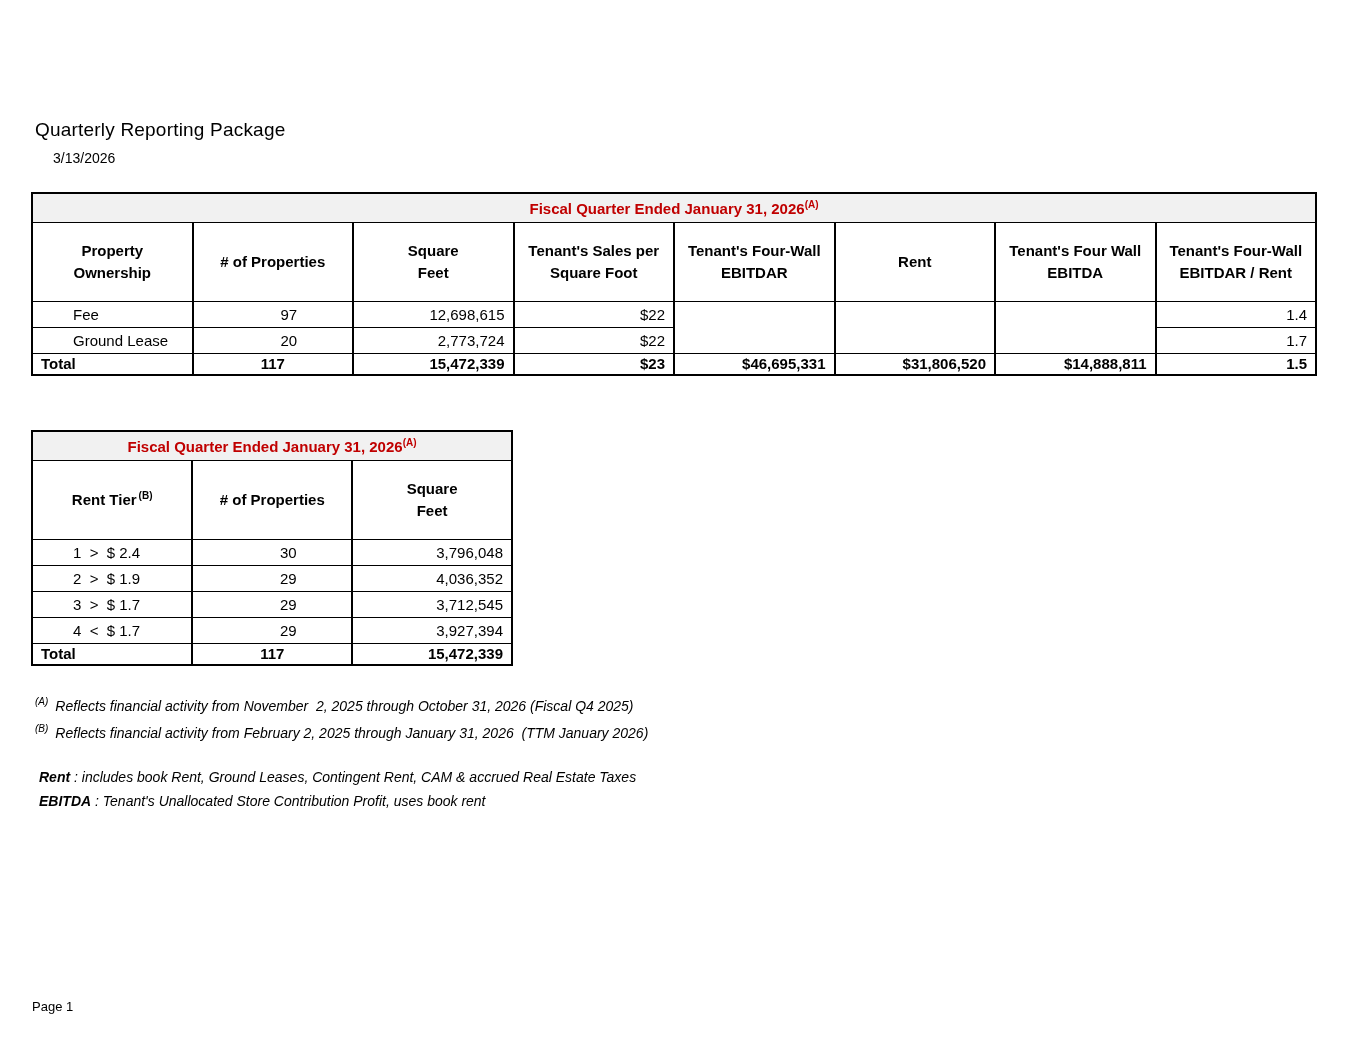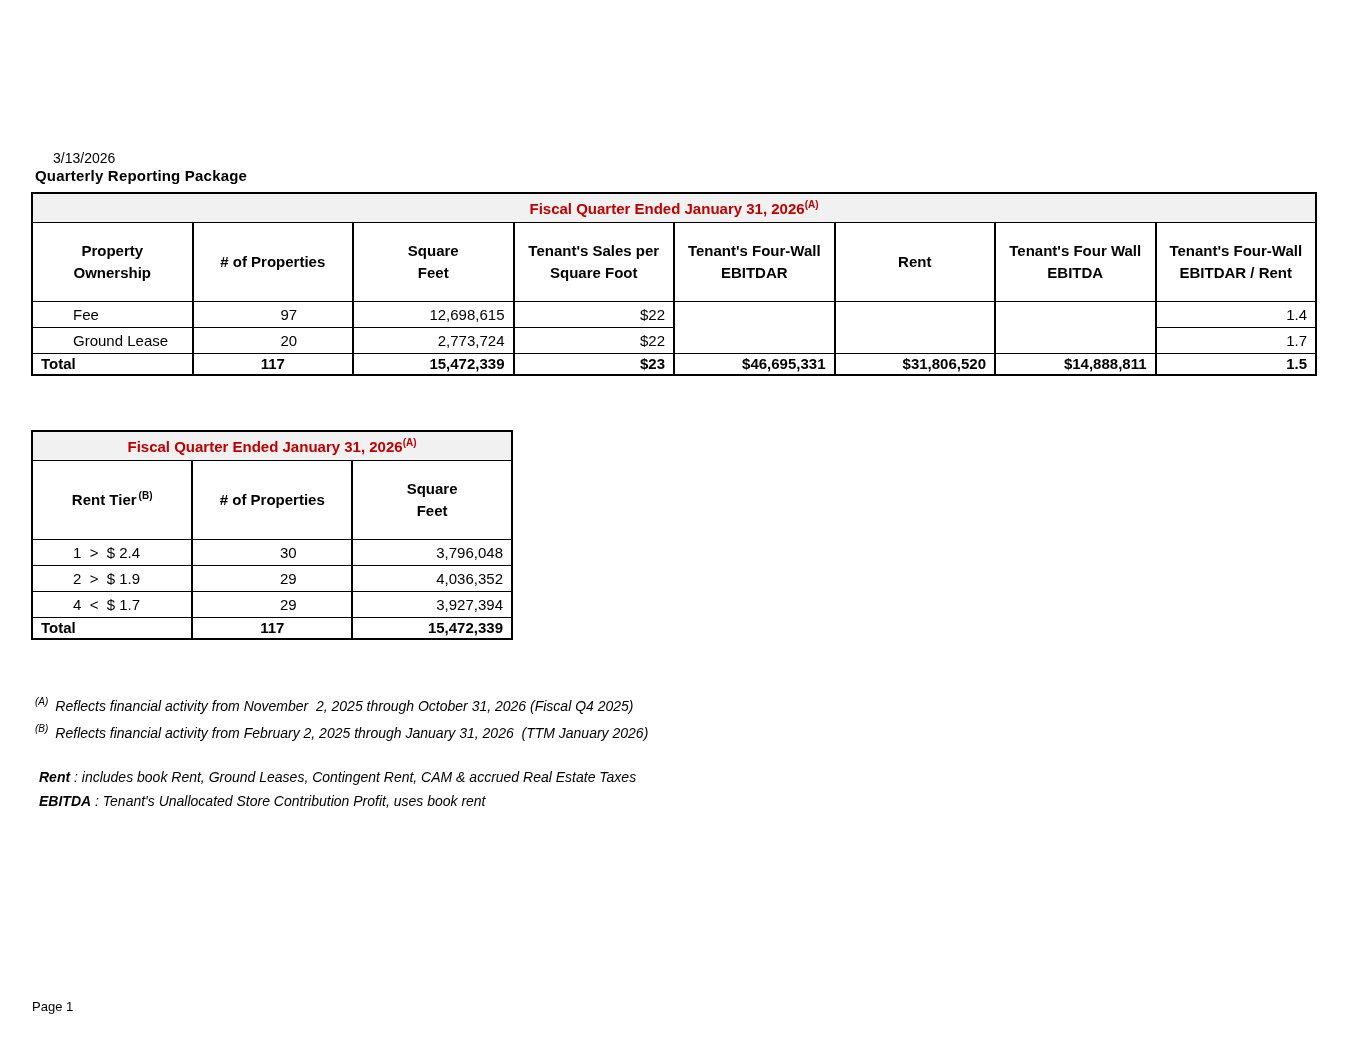"Quarterly Reporting Package" .doc-title { font-size: 15px -> 19px; font-weight: bold -> normal; margin-top: 48px -> none }
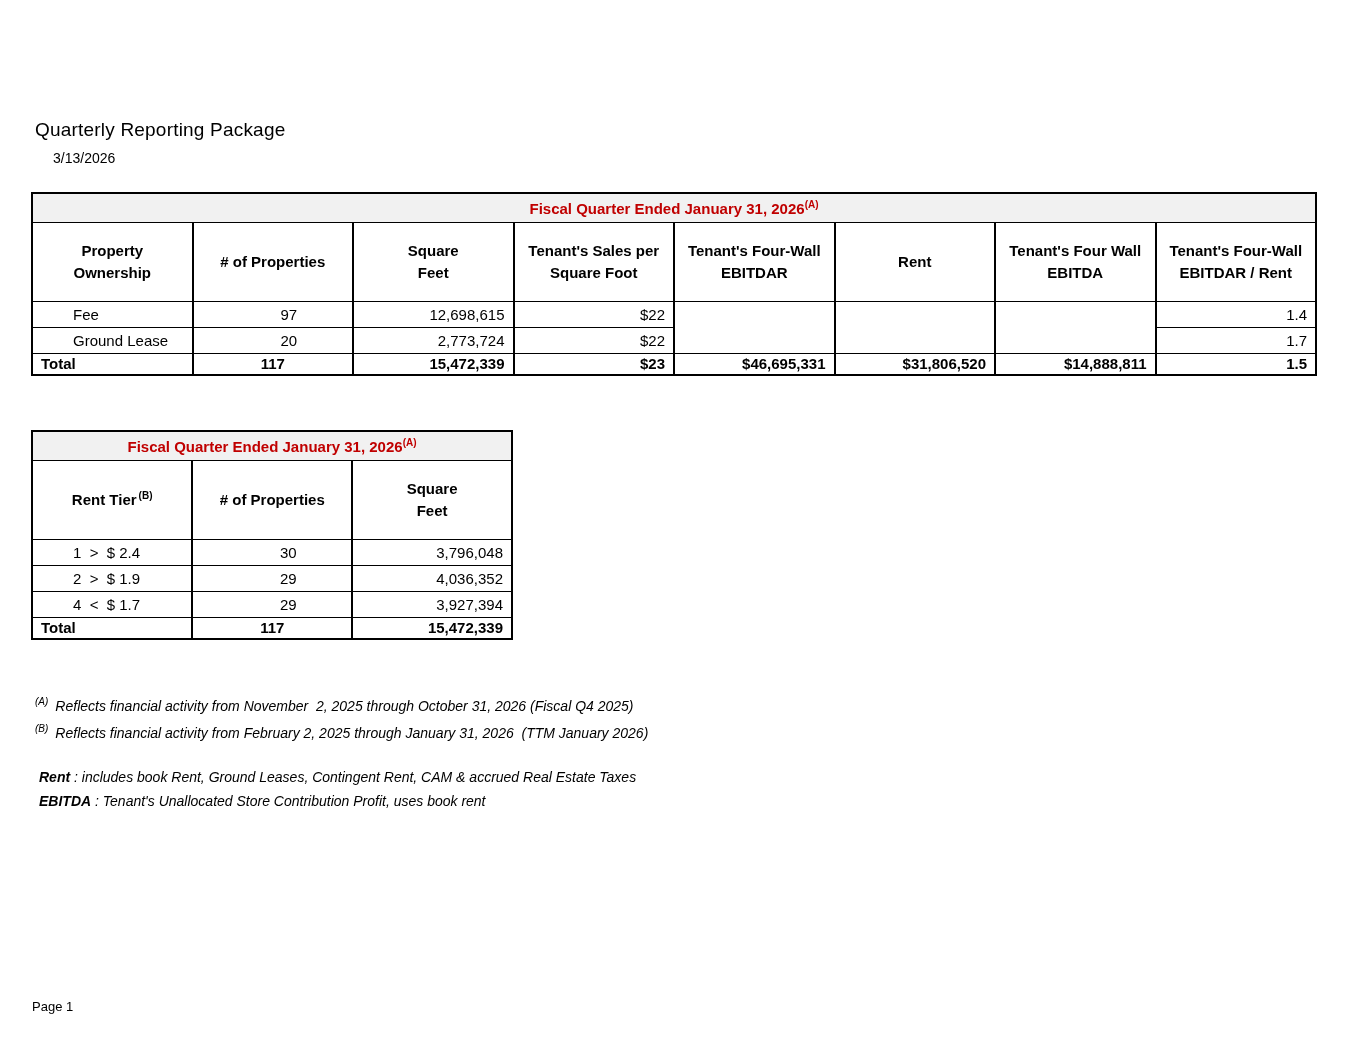"3 > $ 1.7" tr.data-row { html: none -> <tr> <td>3 &gt; $ 1.7</td> <td>29</td> <td>3,712,545</td> </tr> }
